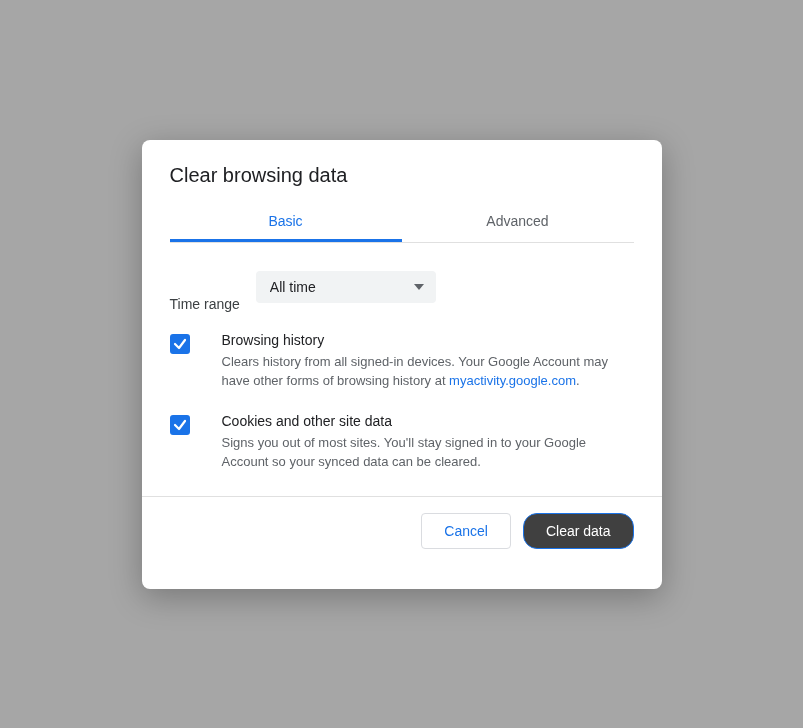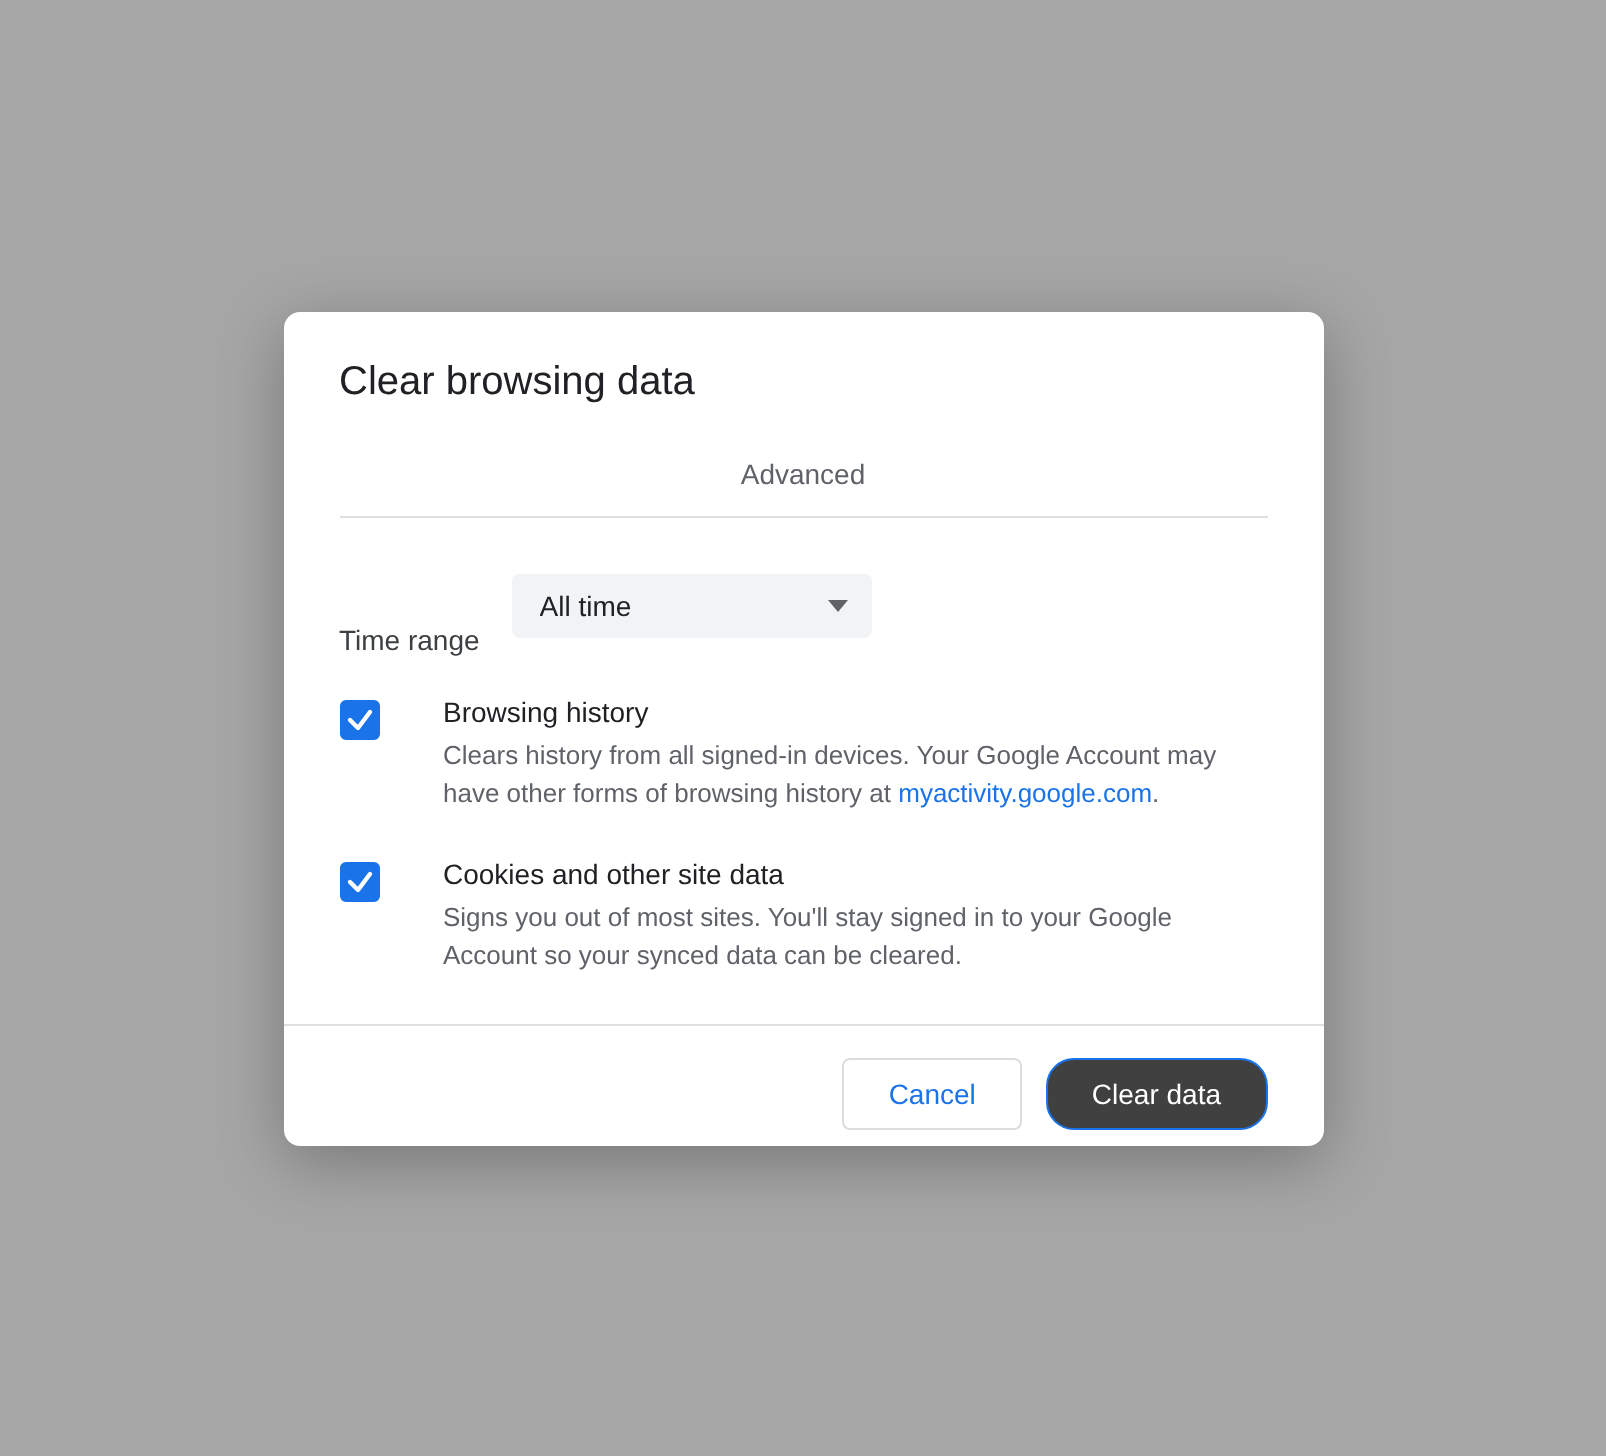"Basic" div.tab { html: none -> <div>Basic</div> }
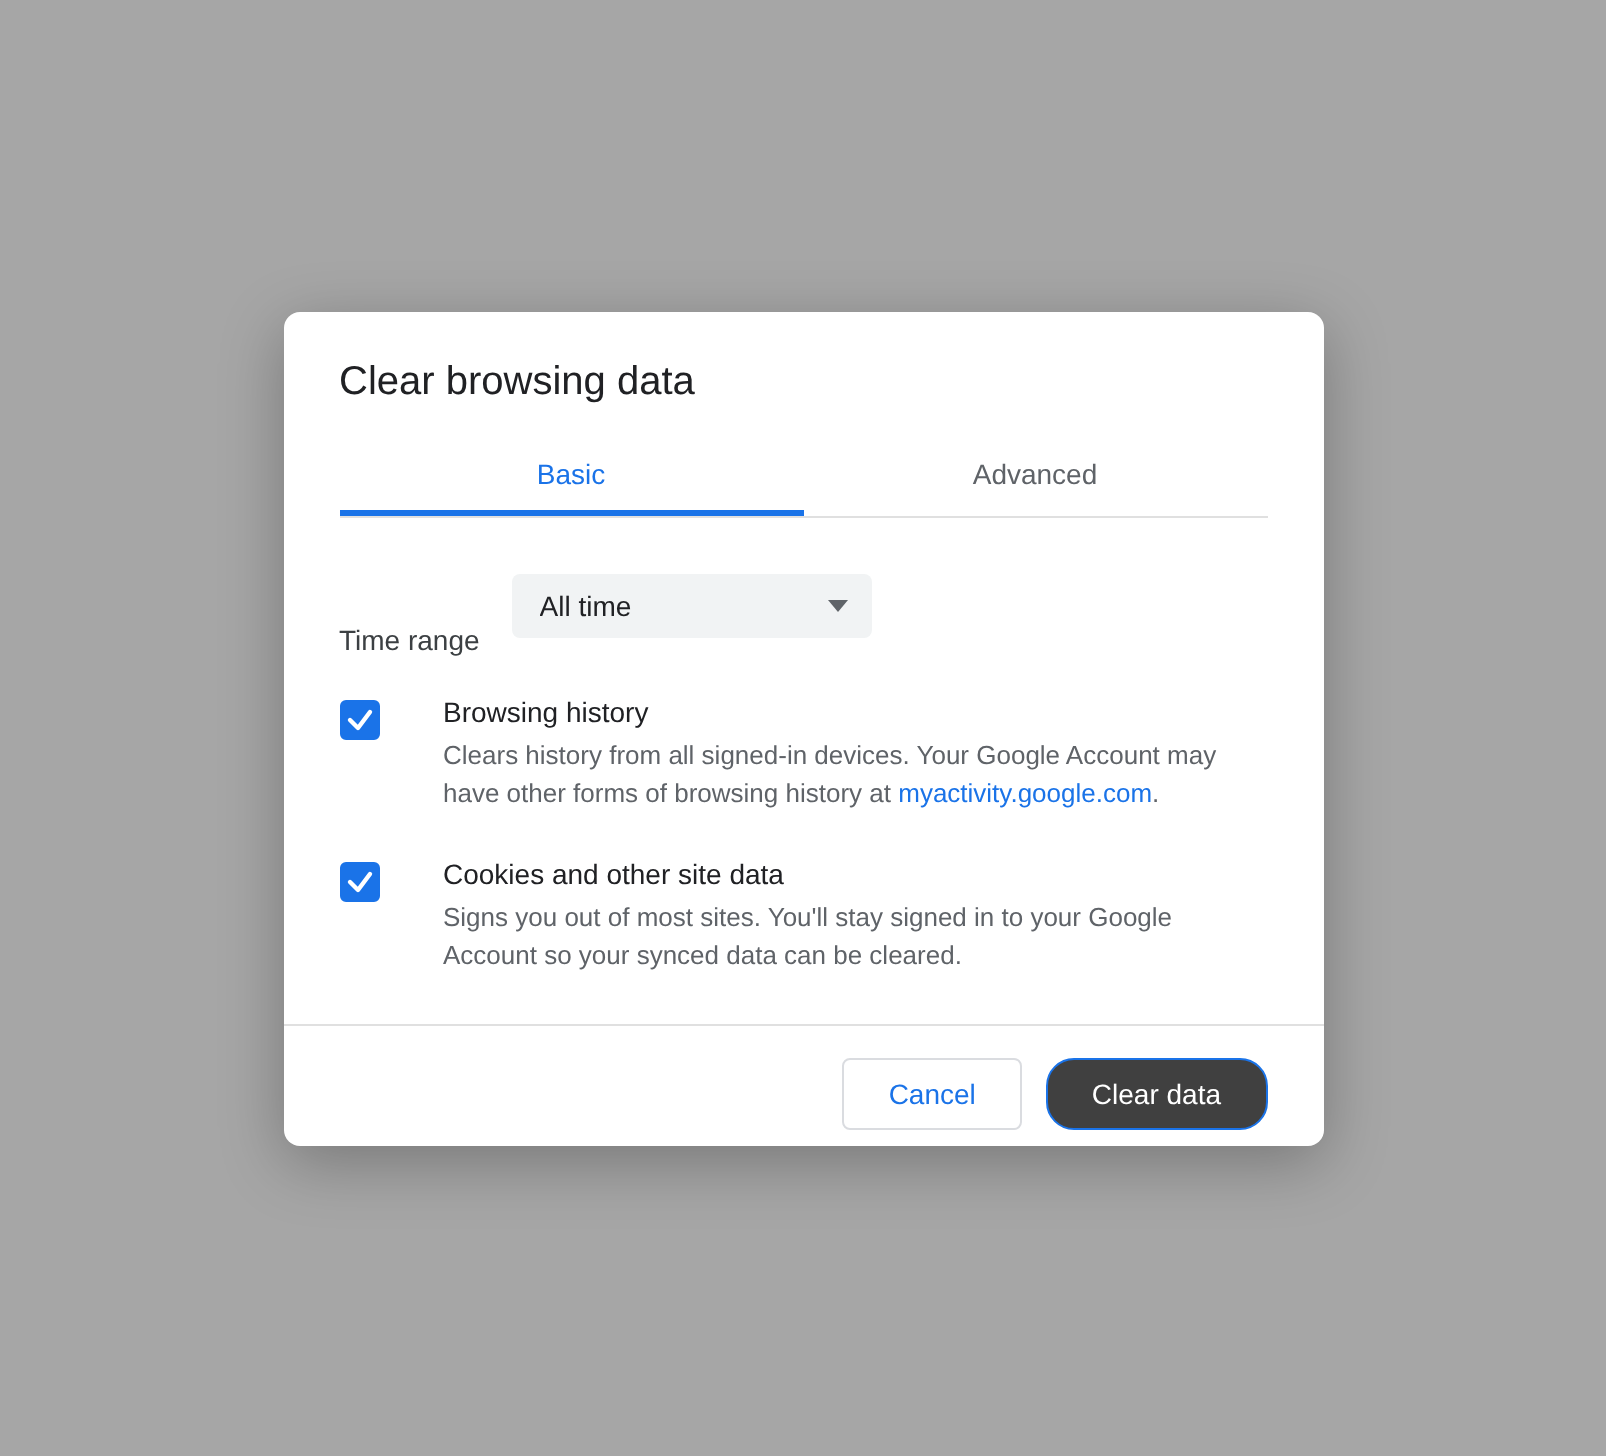"Cancel" .dialog-footer { padding: 16px 28px 8px 28px -> 16px 28px 40px 28px }
